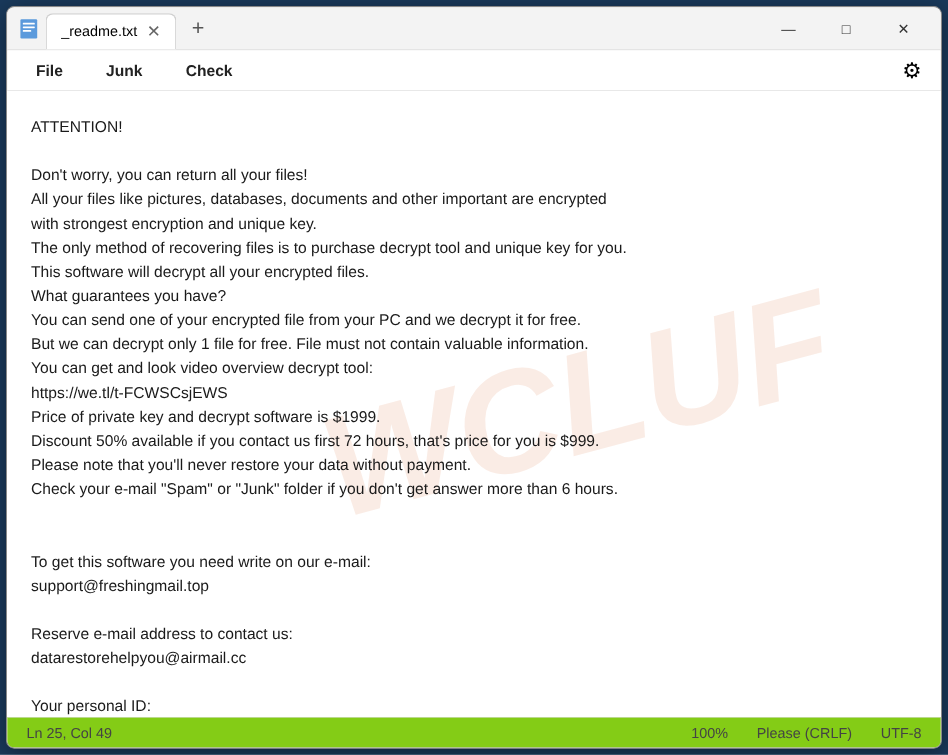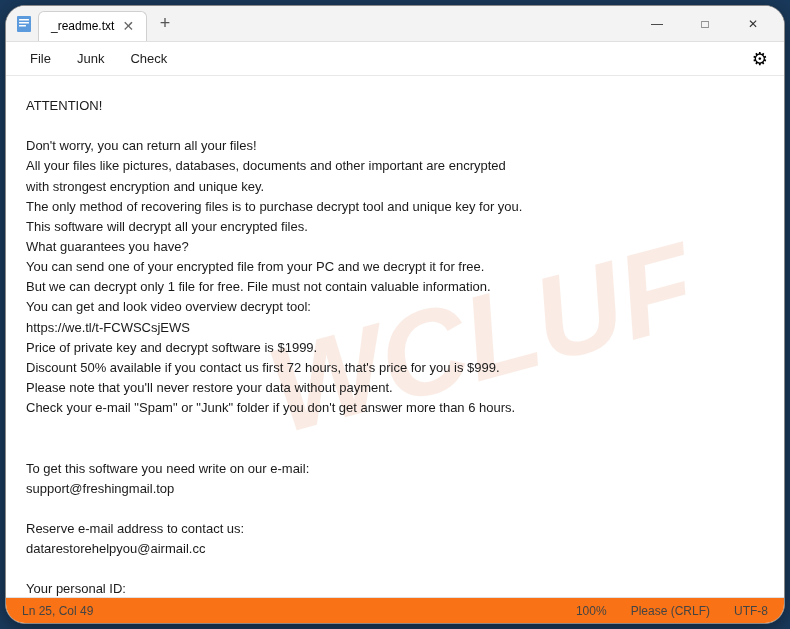"_readme.txt" .window { border-radius: 20px -> 7px }
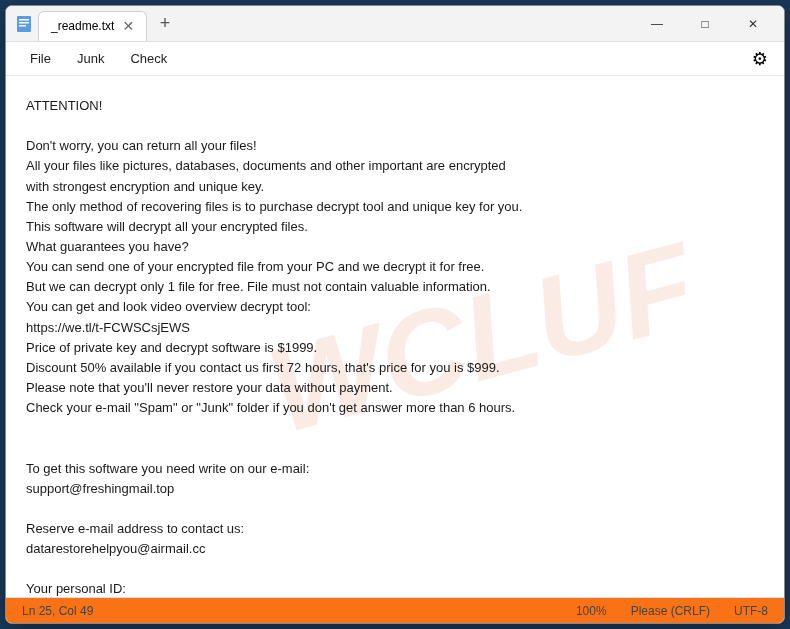"File" .menu-items { font-weight: none -> bold; gap: 2px -> 12px }
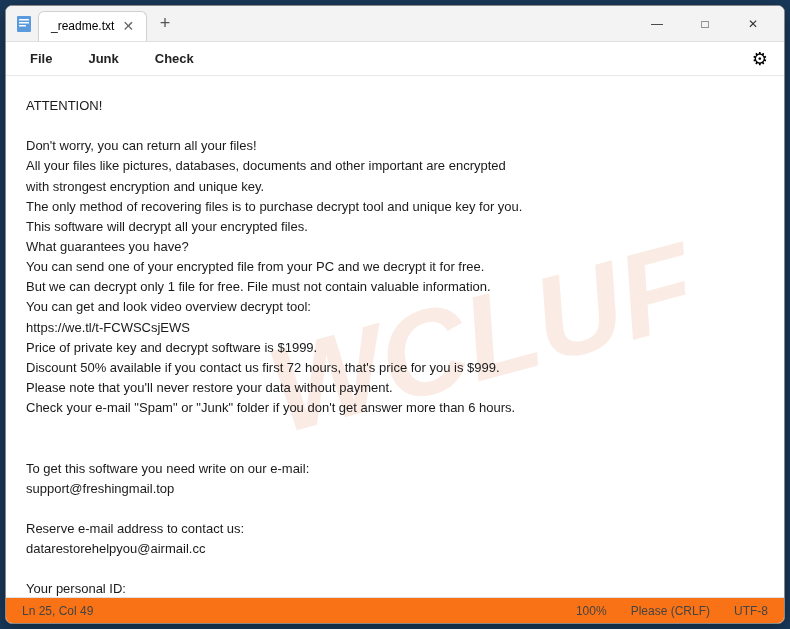"Ln 25, Col 49" .status-bar { background: #f97316 -> #84cc16 }
